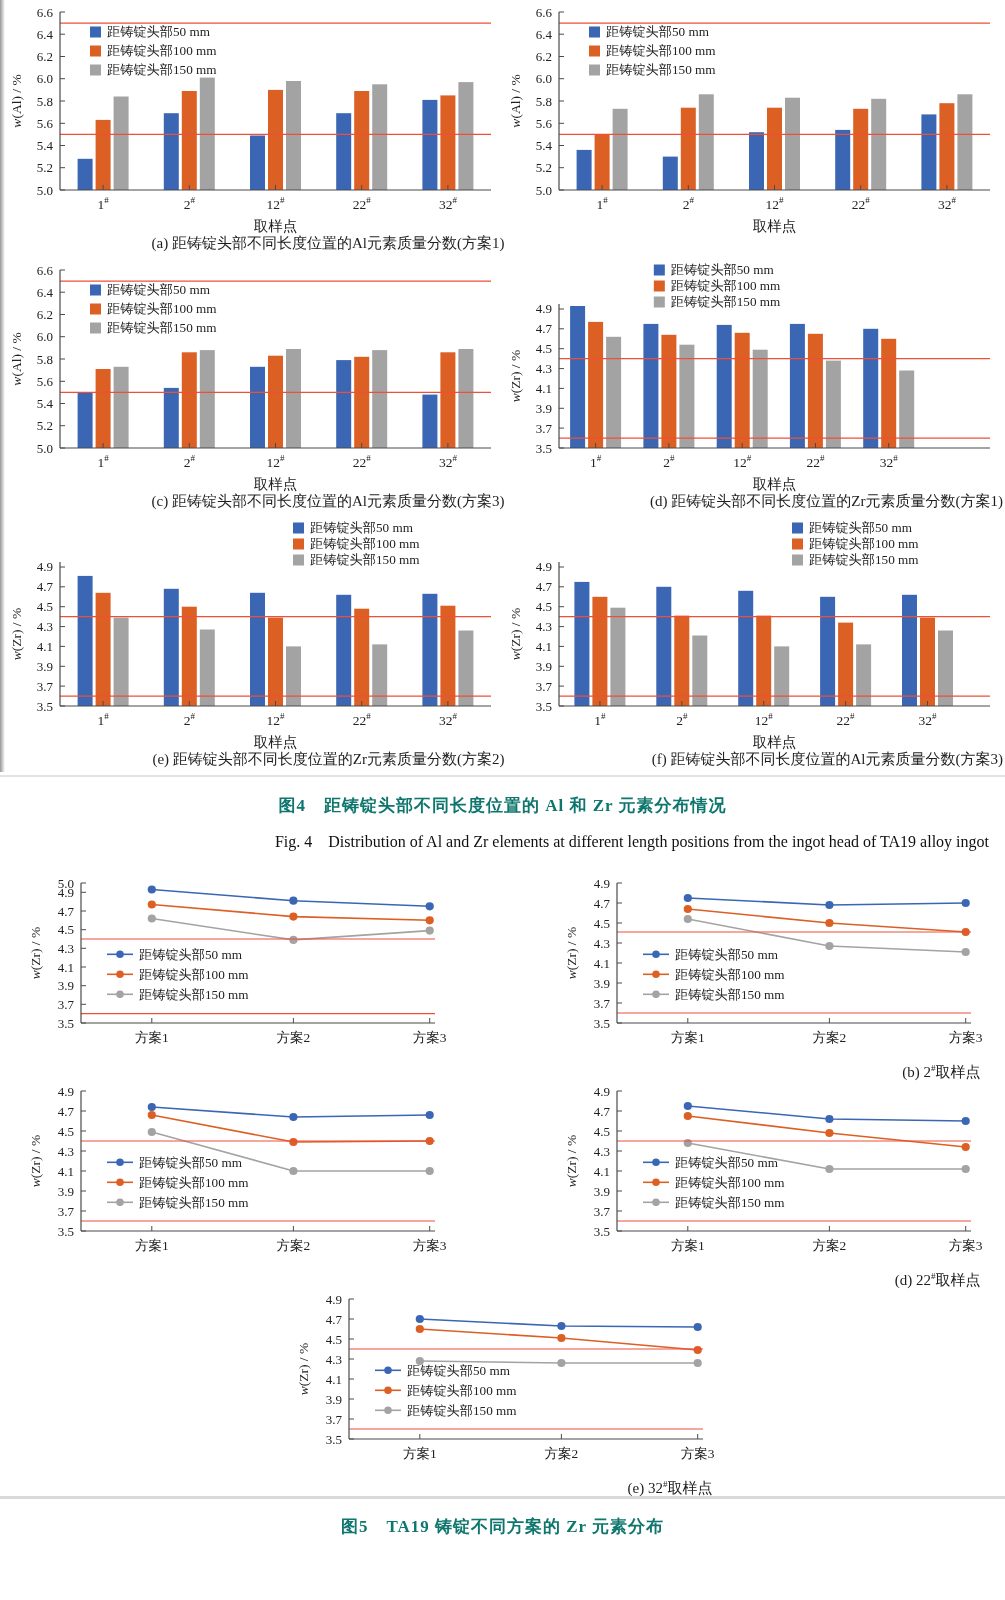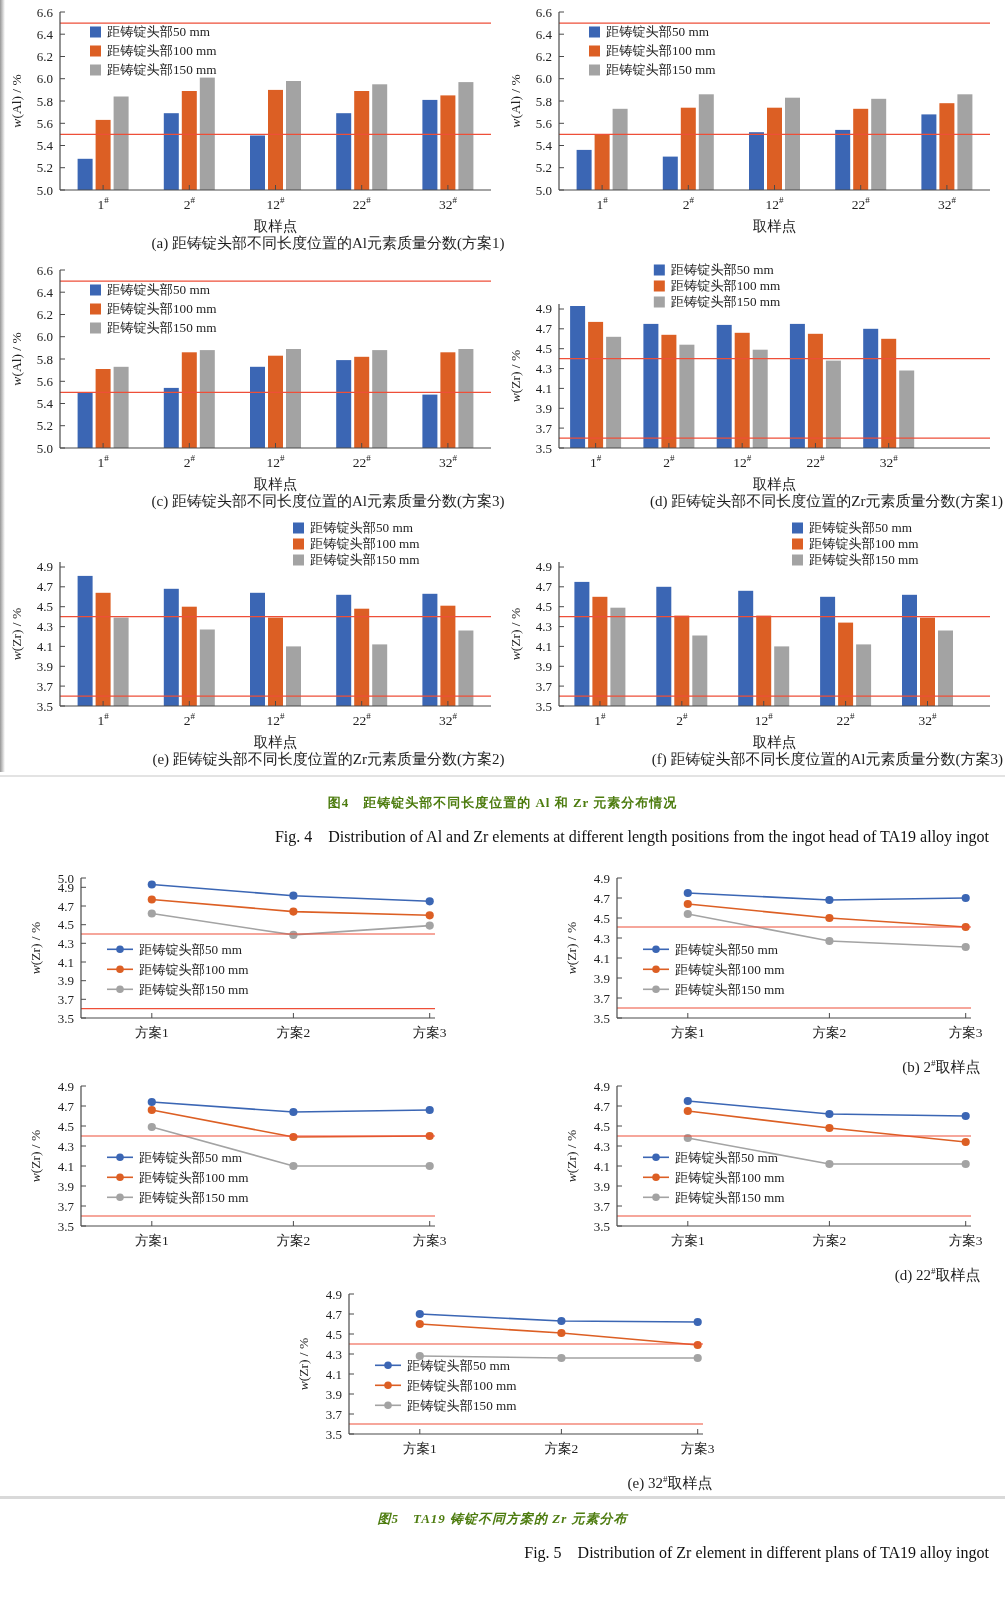"图4 距铸锭头部不同长度位置的 Al 和 Zr" .cap-zh { color: #4d7c0f -> #0f766e; font-size: 13px -> 17px }
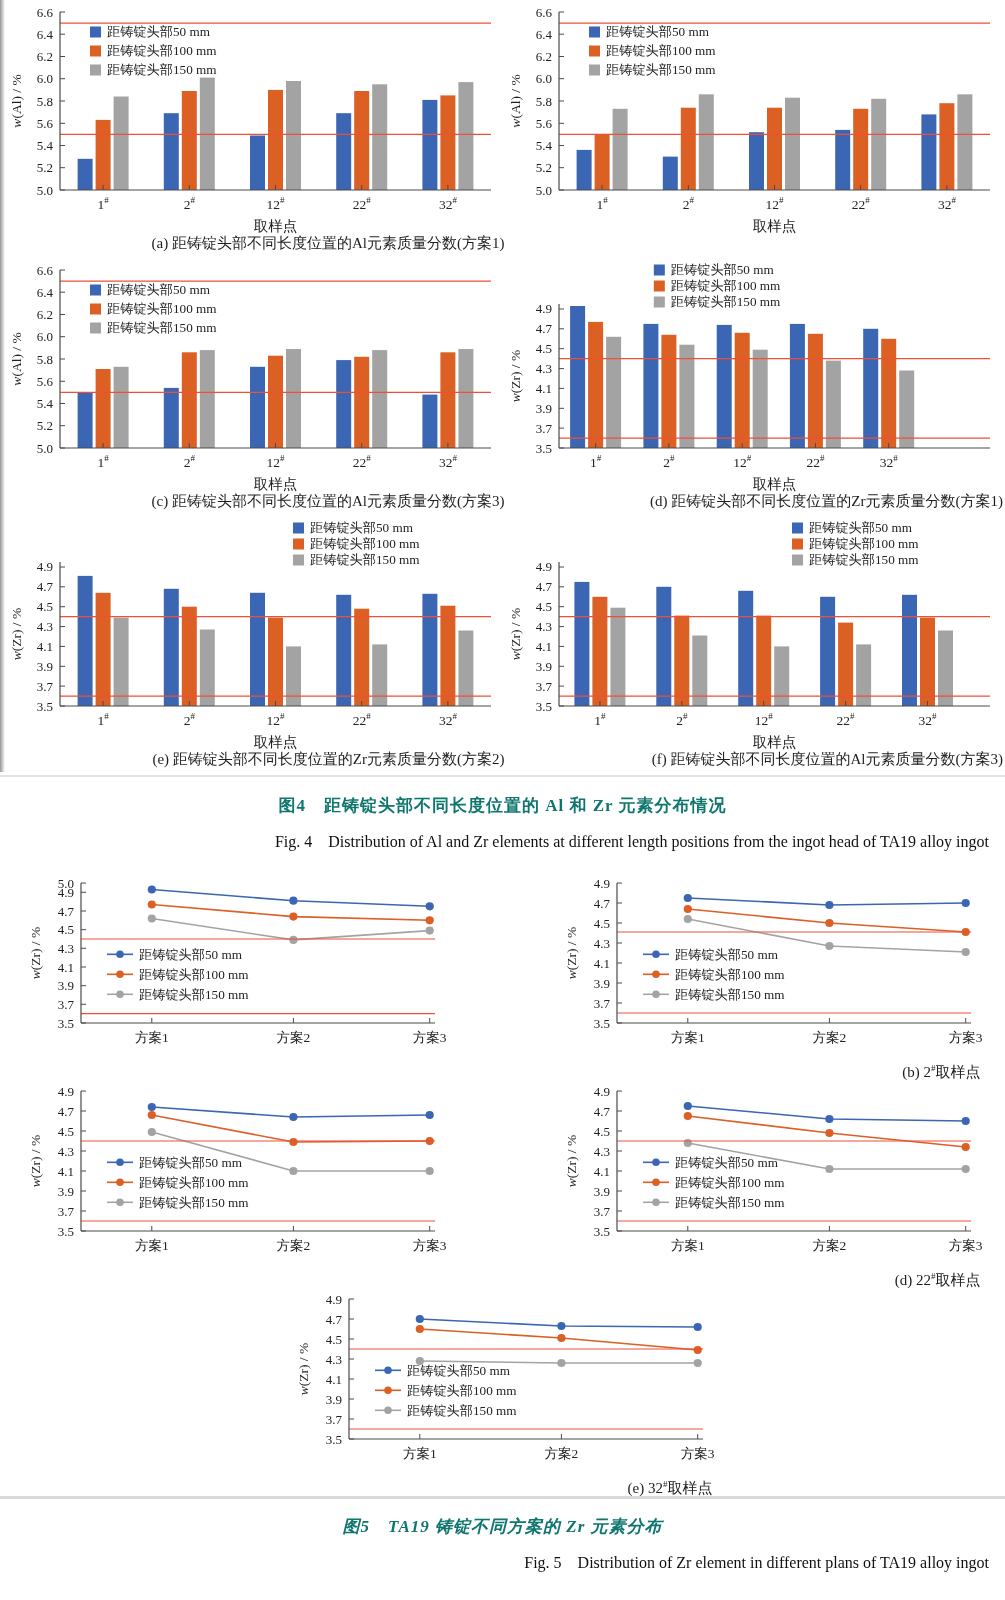"图5 TA19 铸锭不同方案的 Zr 元素分布" .cap-zh5 { font-style: italic -> none }
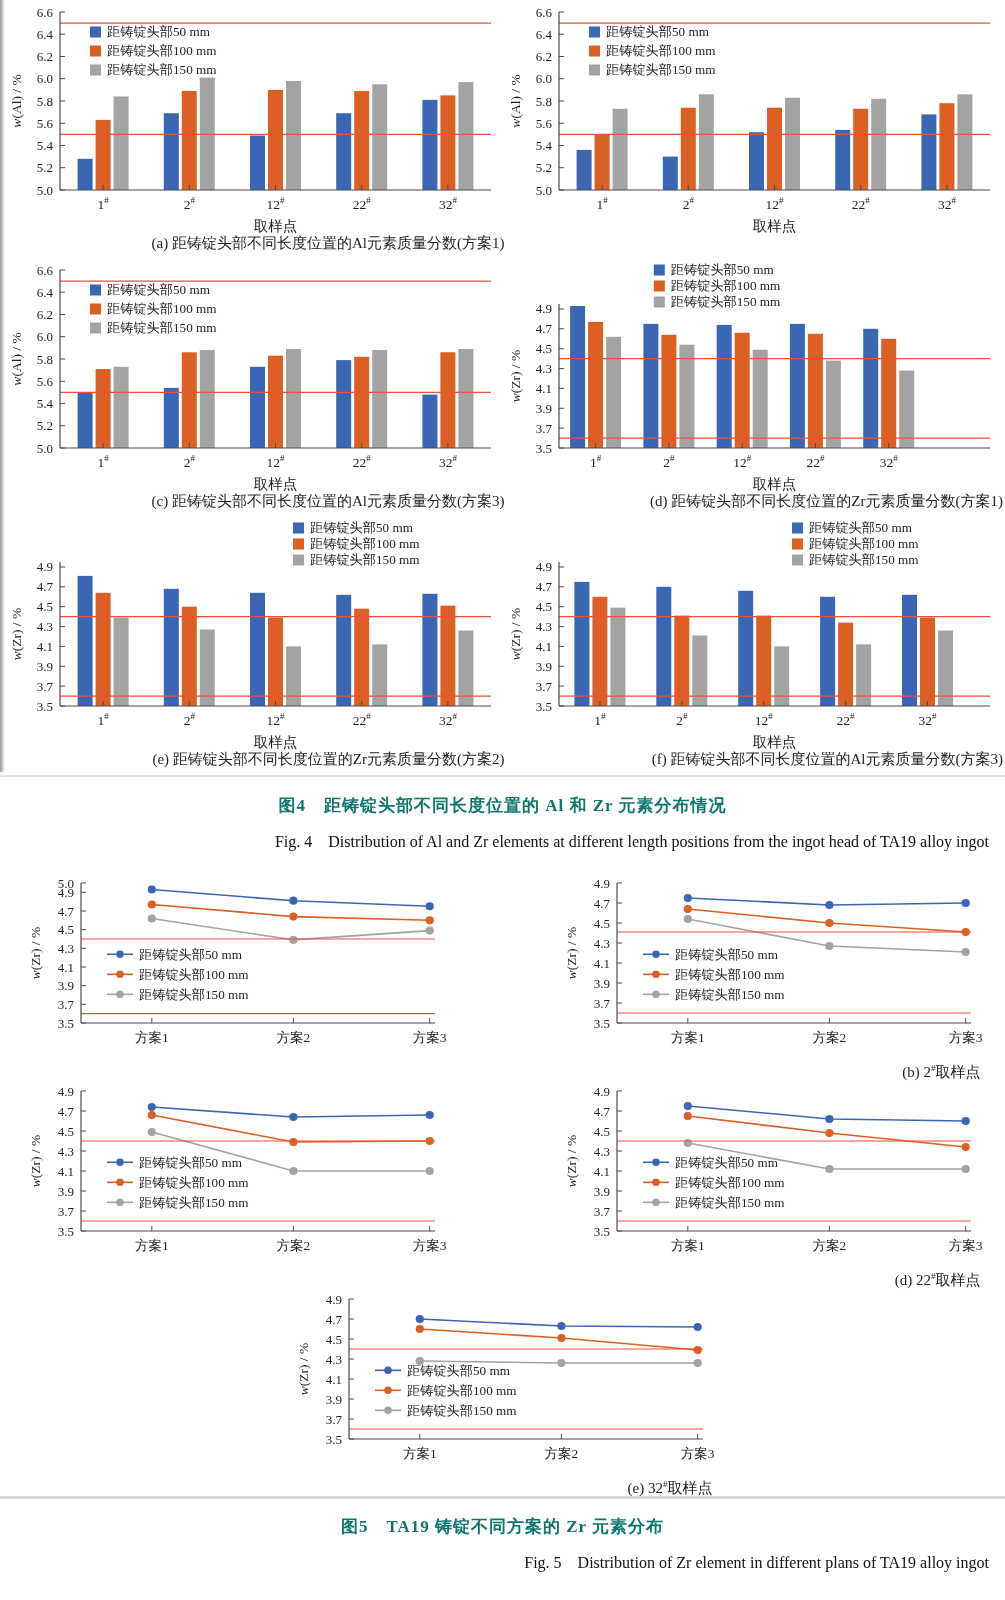"Fig. 5 Distribution of Zr" p.cap-en { html: <p>Fig. 5 Distribution of Zr element in different plans of TA19 alloy ingot</p> -> none }
